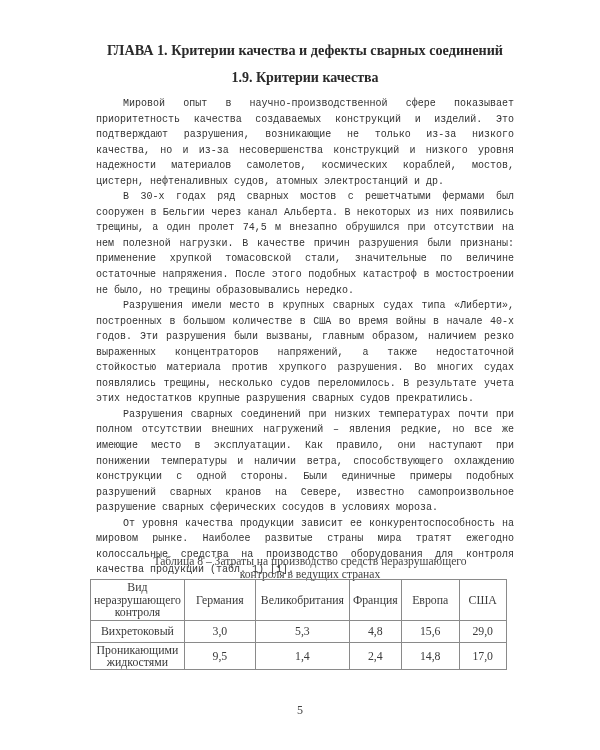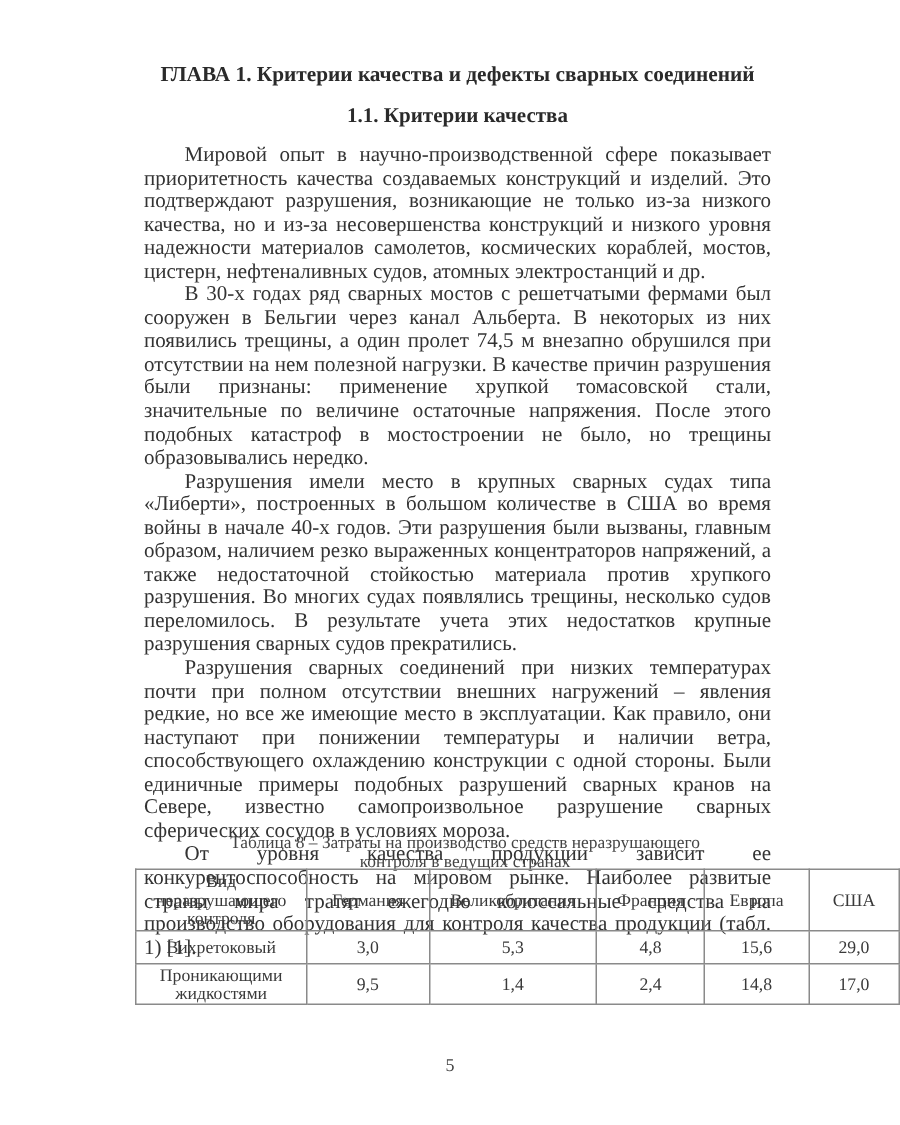"1.1. Критерии качества" div.section-title { text: 1.1 -> 1.9 }
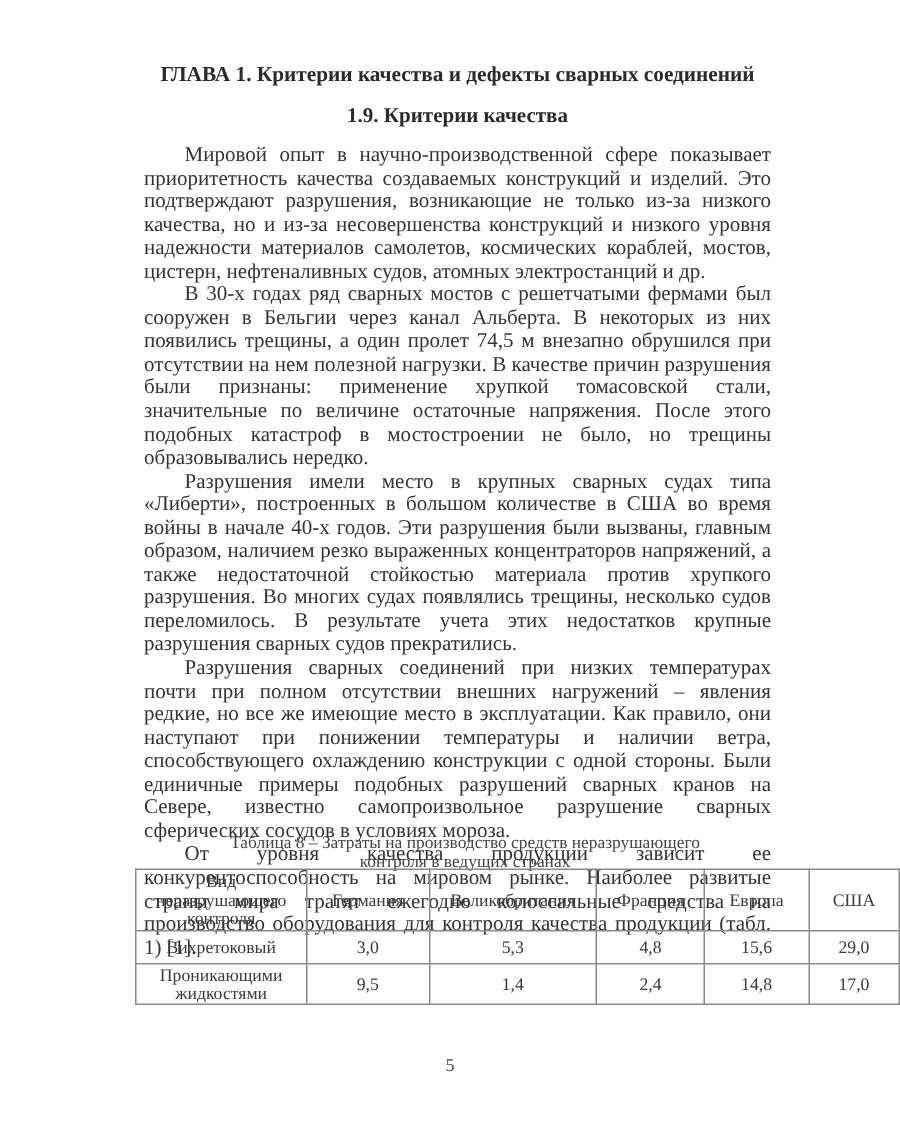"Мировой опыт в научно-производственной" .body-text { font-family: none -> Liberation Mono, monospace; font-size: 14px -> 10px }
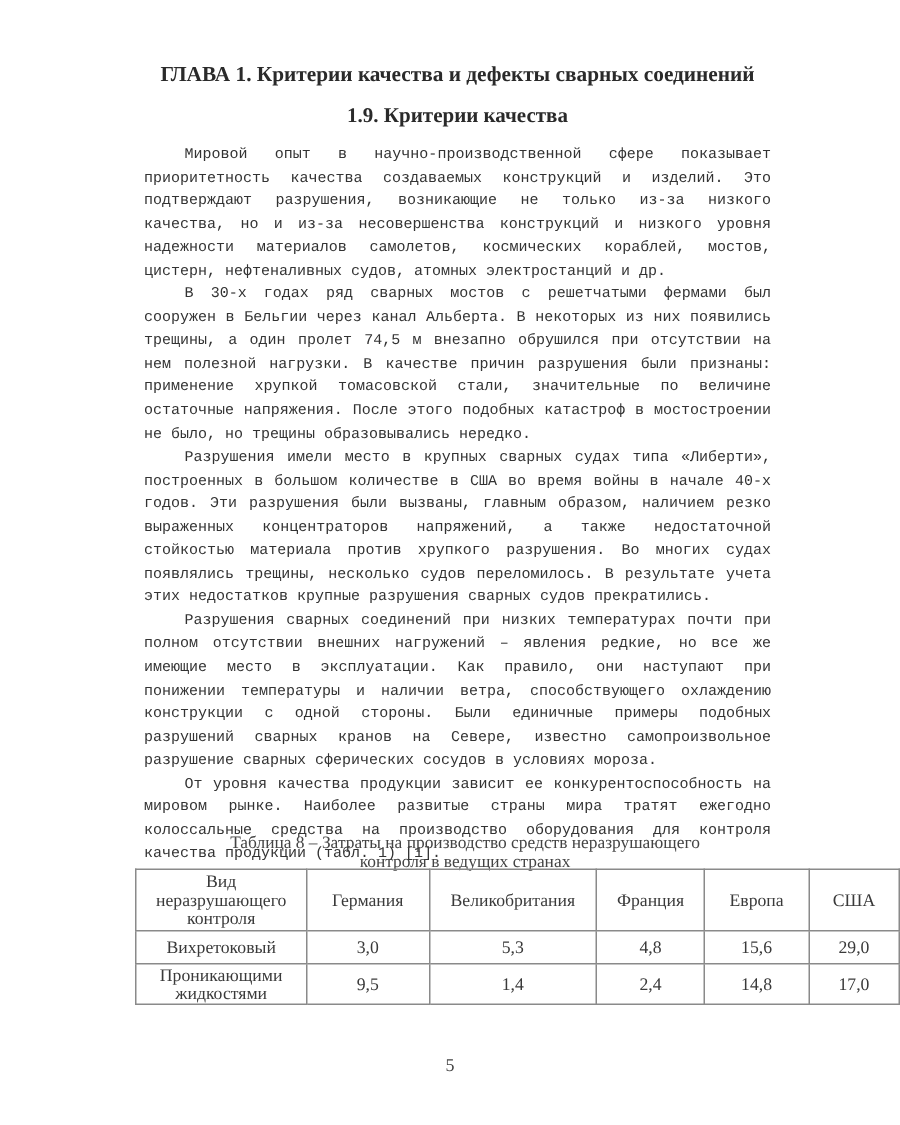"Вид неразрушающего контроля" table.data-table td, table.data-table th { padding: 0 13px -> 0 3px }
